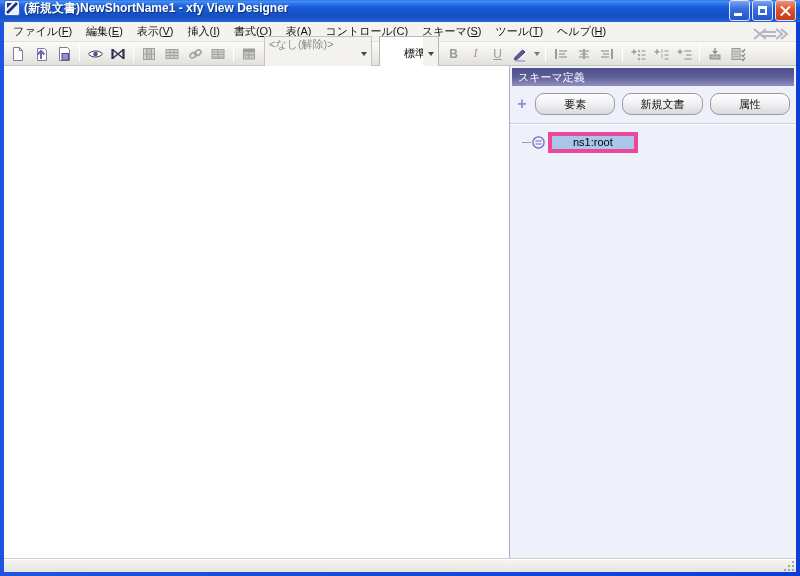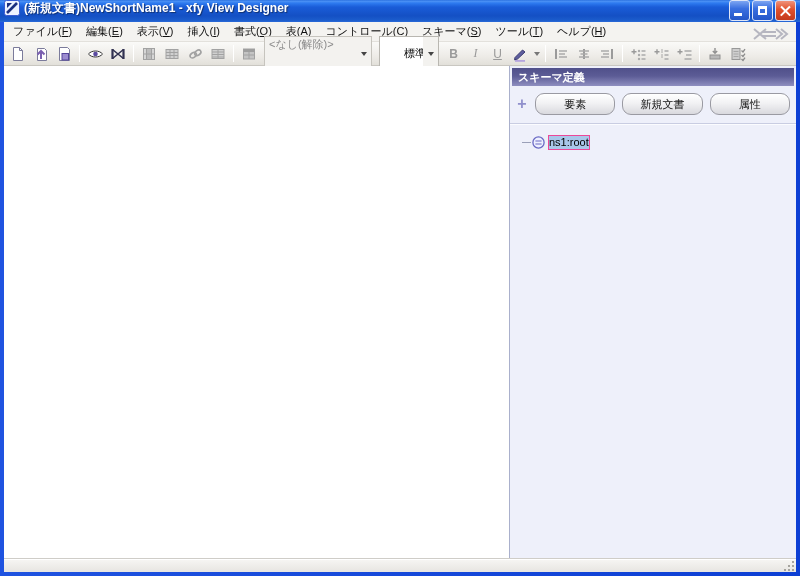"スキーマ定義" .panel-header { font-weight: bold -> normal }
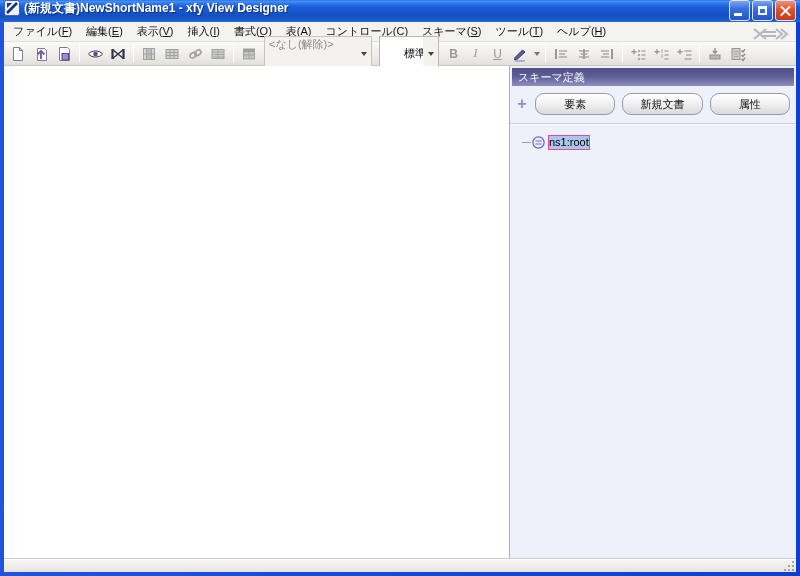"ns1:root" .tree-label { border: 1px solid #ec4899 -> 4px solid #ec4899; padding: 0 0 -> 0 21px }
